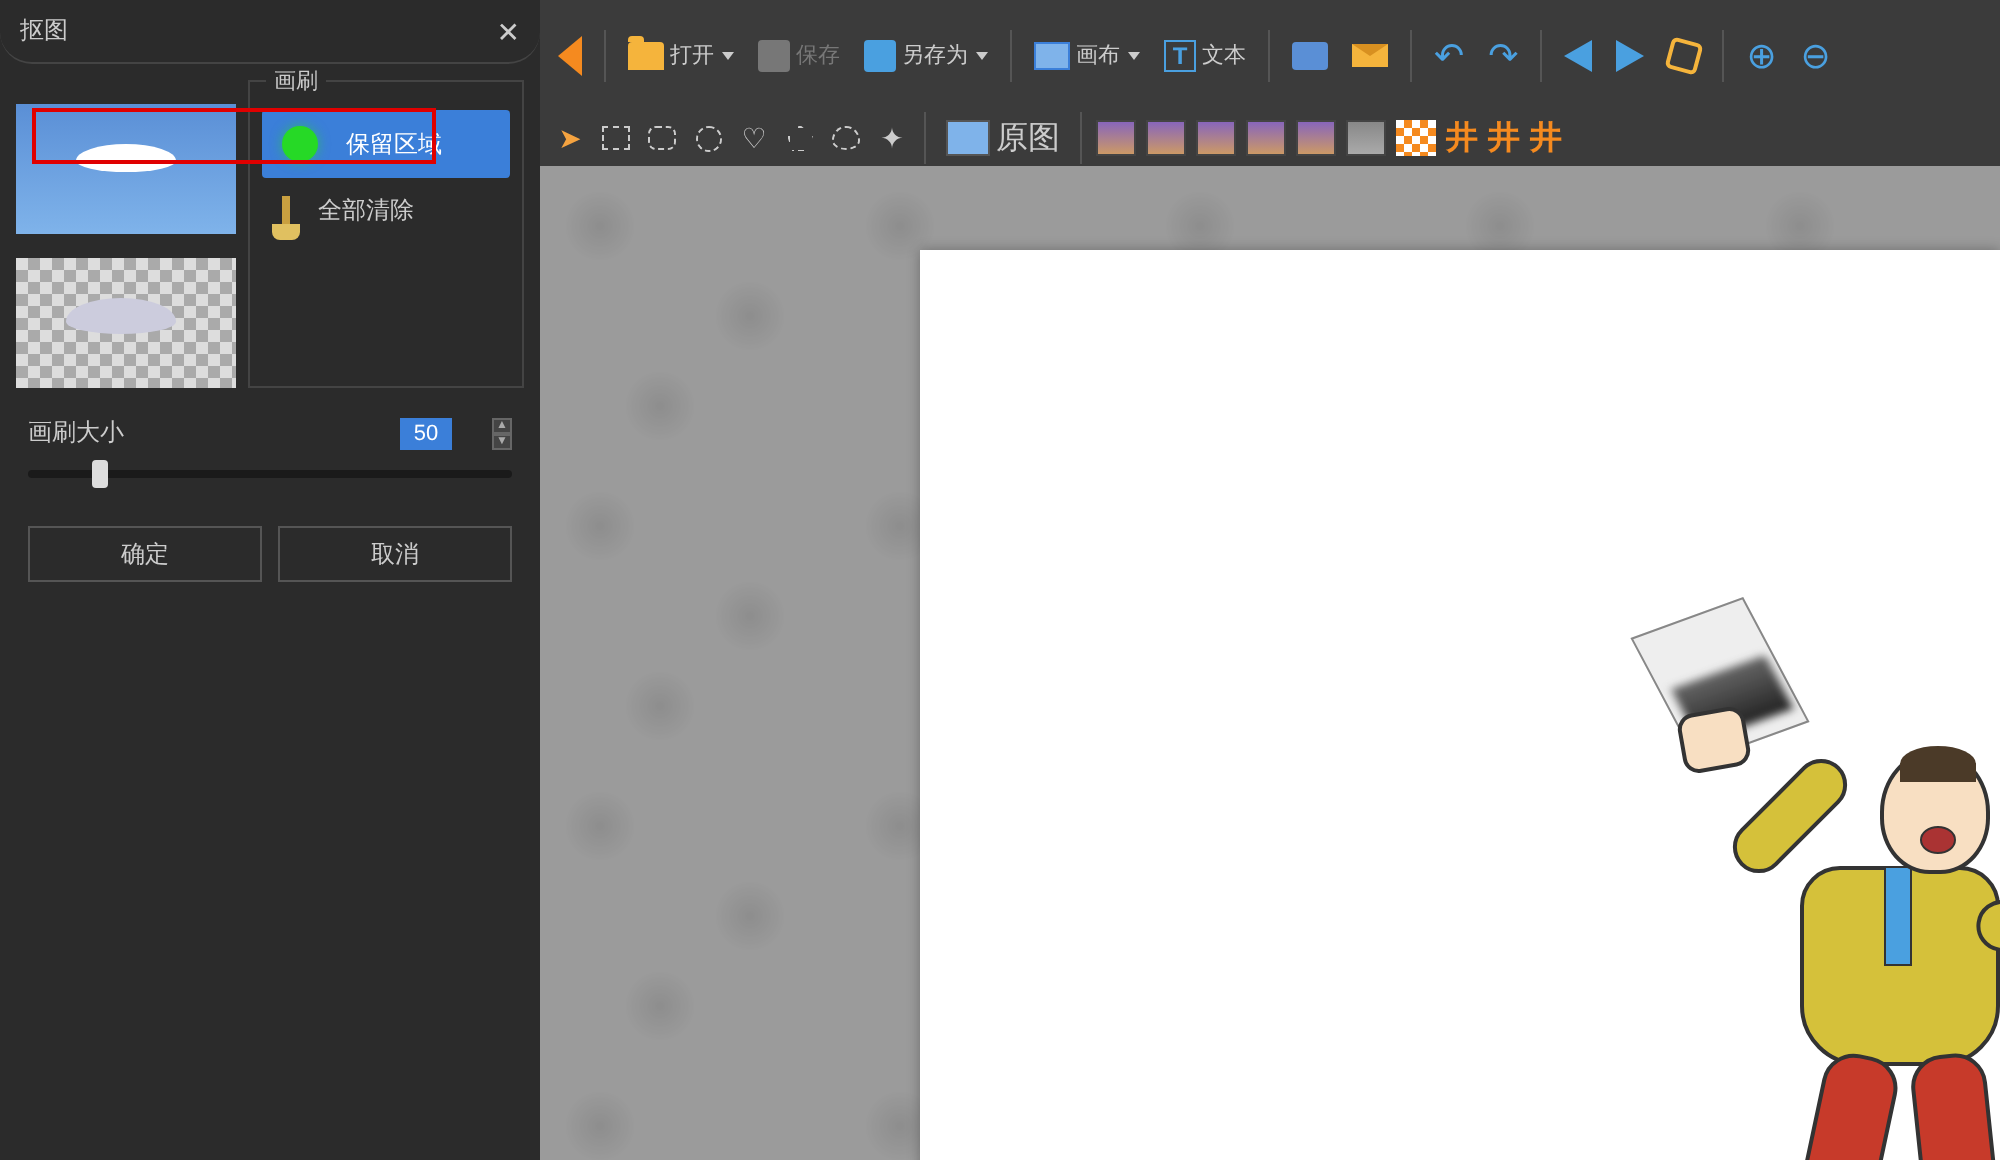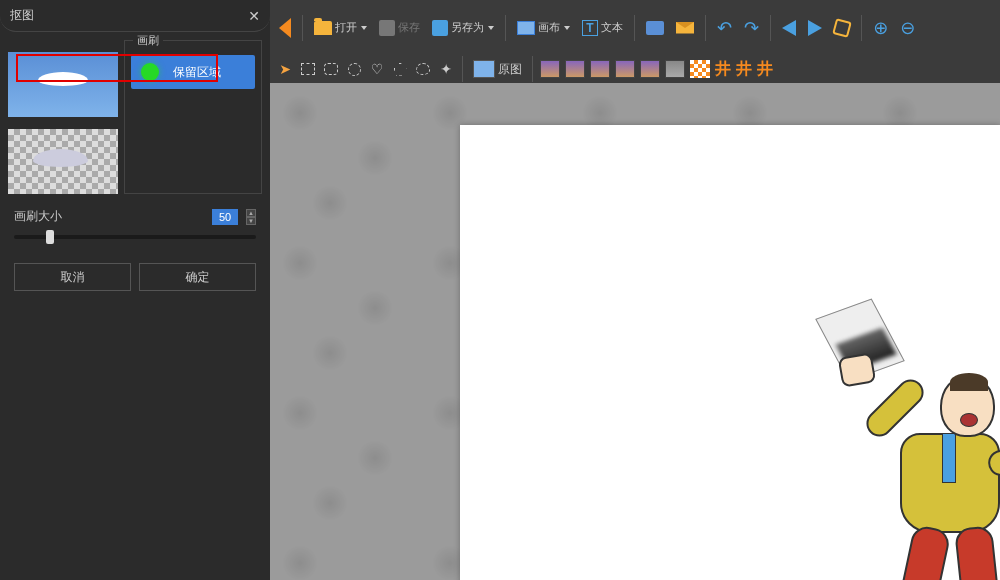"原图" .orig-label { font-size: 12px -> 16px }
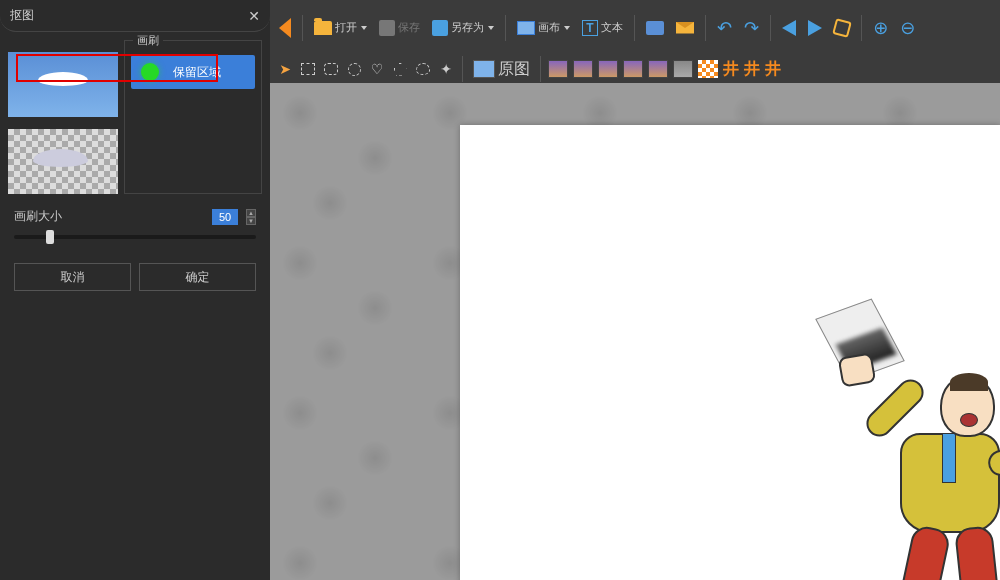"全部清除" div.brush-item { html: none -> <div> <span></span> <span>全部清除</span> </div> }
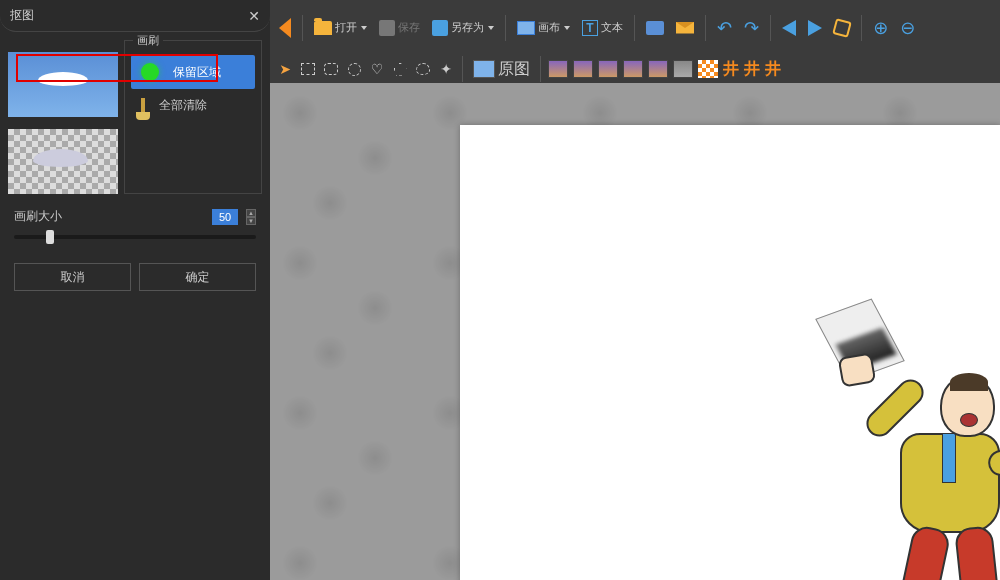"50" .size-box { gap: 8px -> 20px }
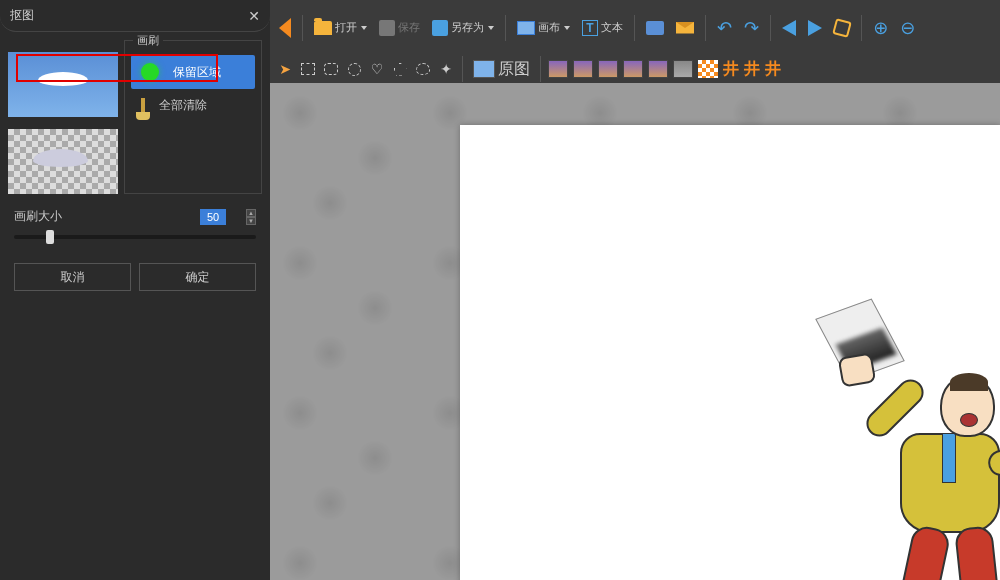"取消" div.dlg-btn { order: before "确定" -> after "确定" }
